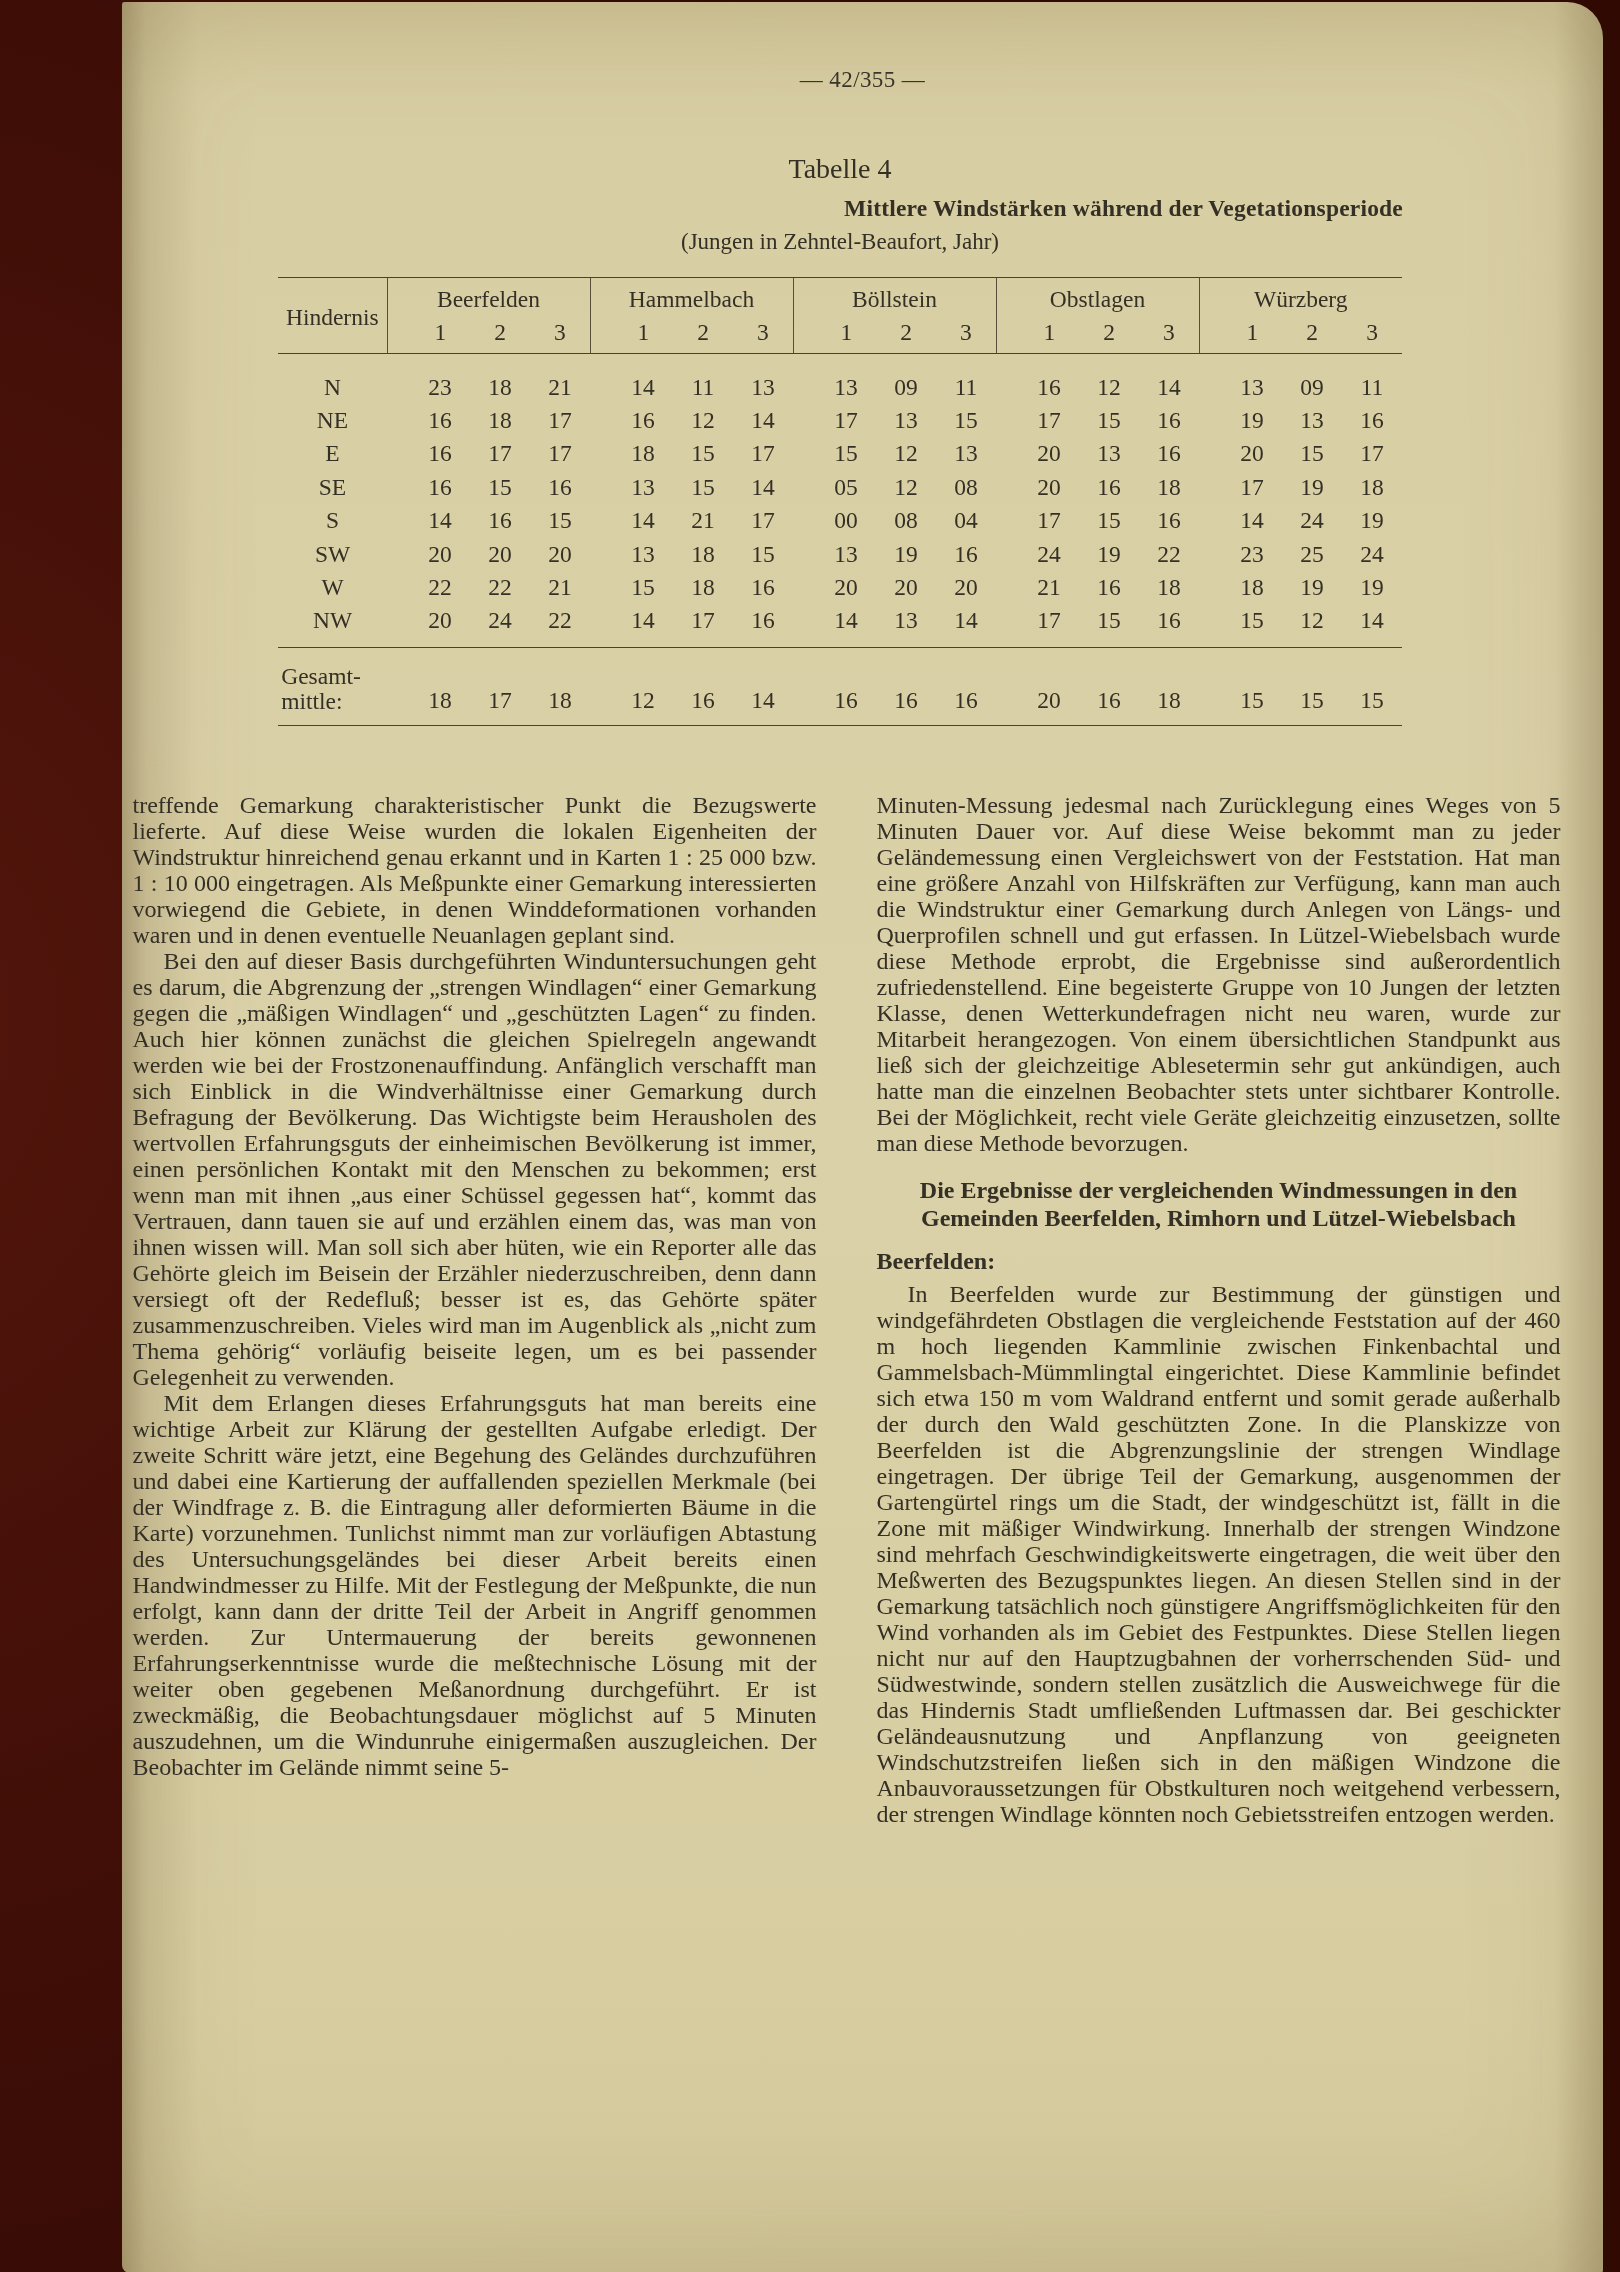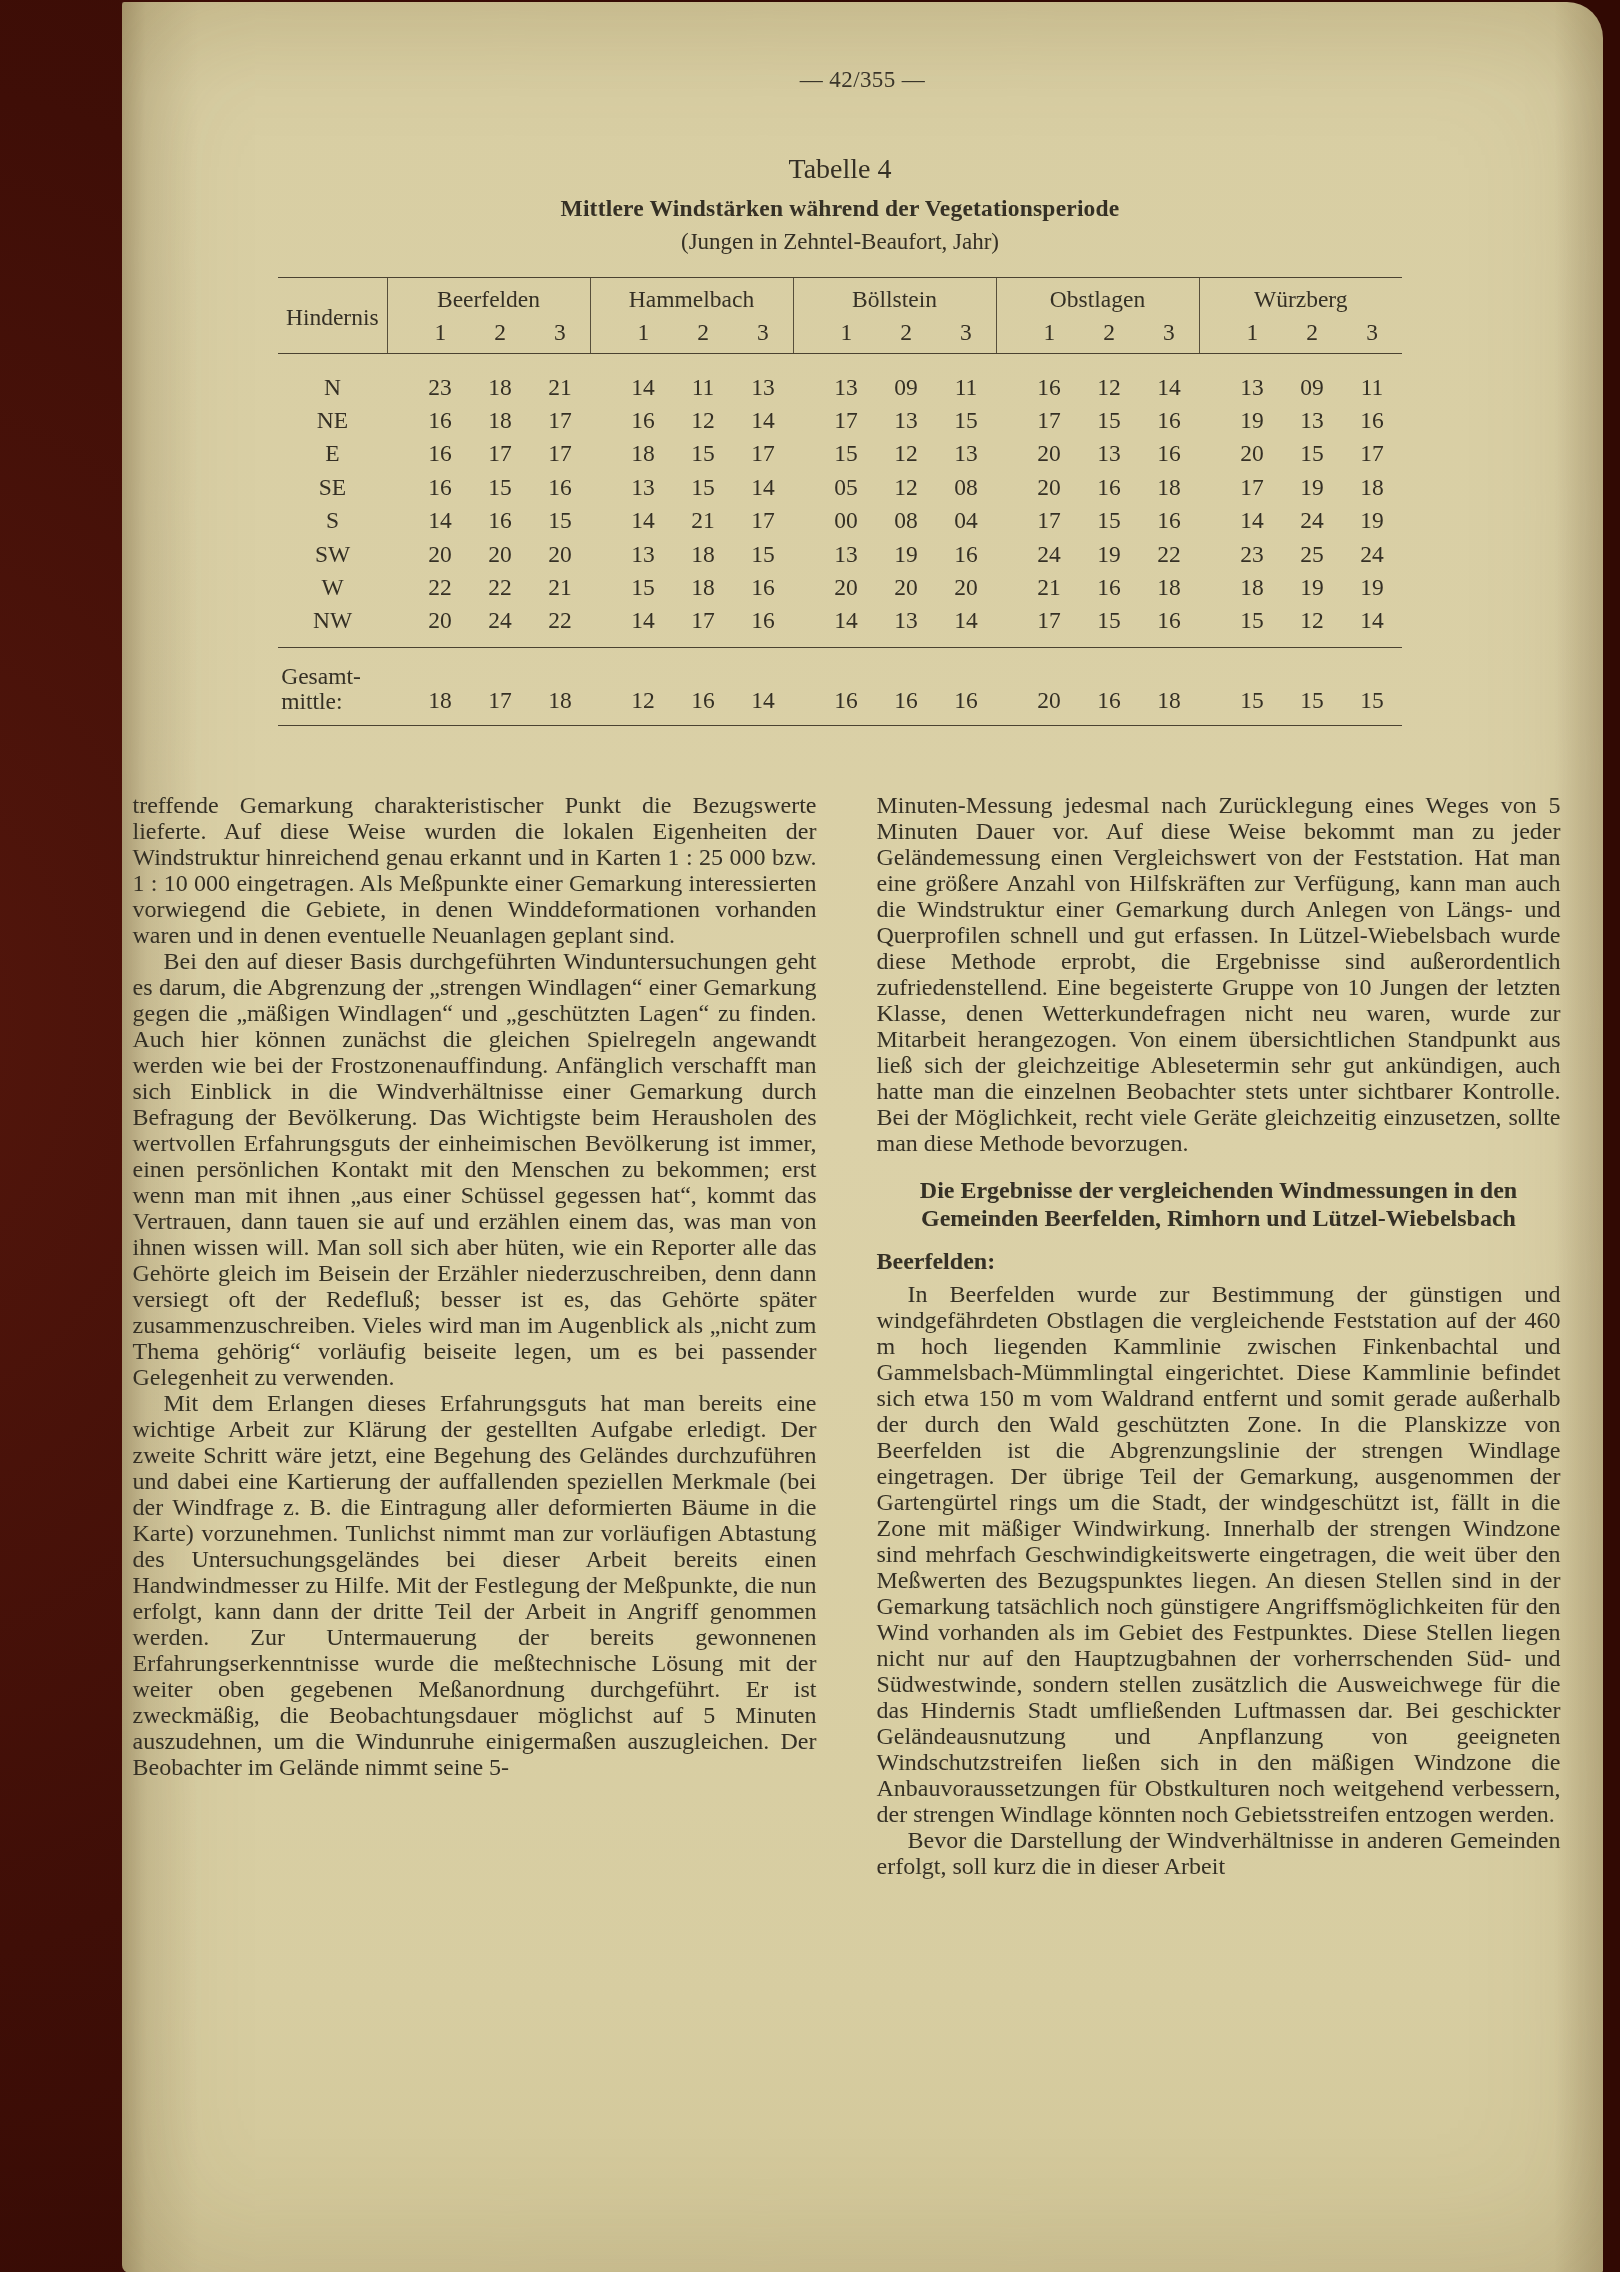"Mittlere Windstärken während der" .table-title { text-align: none -> right }
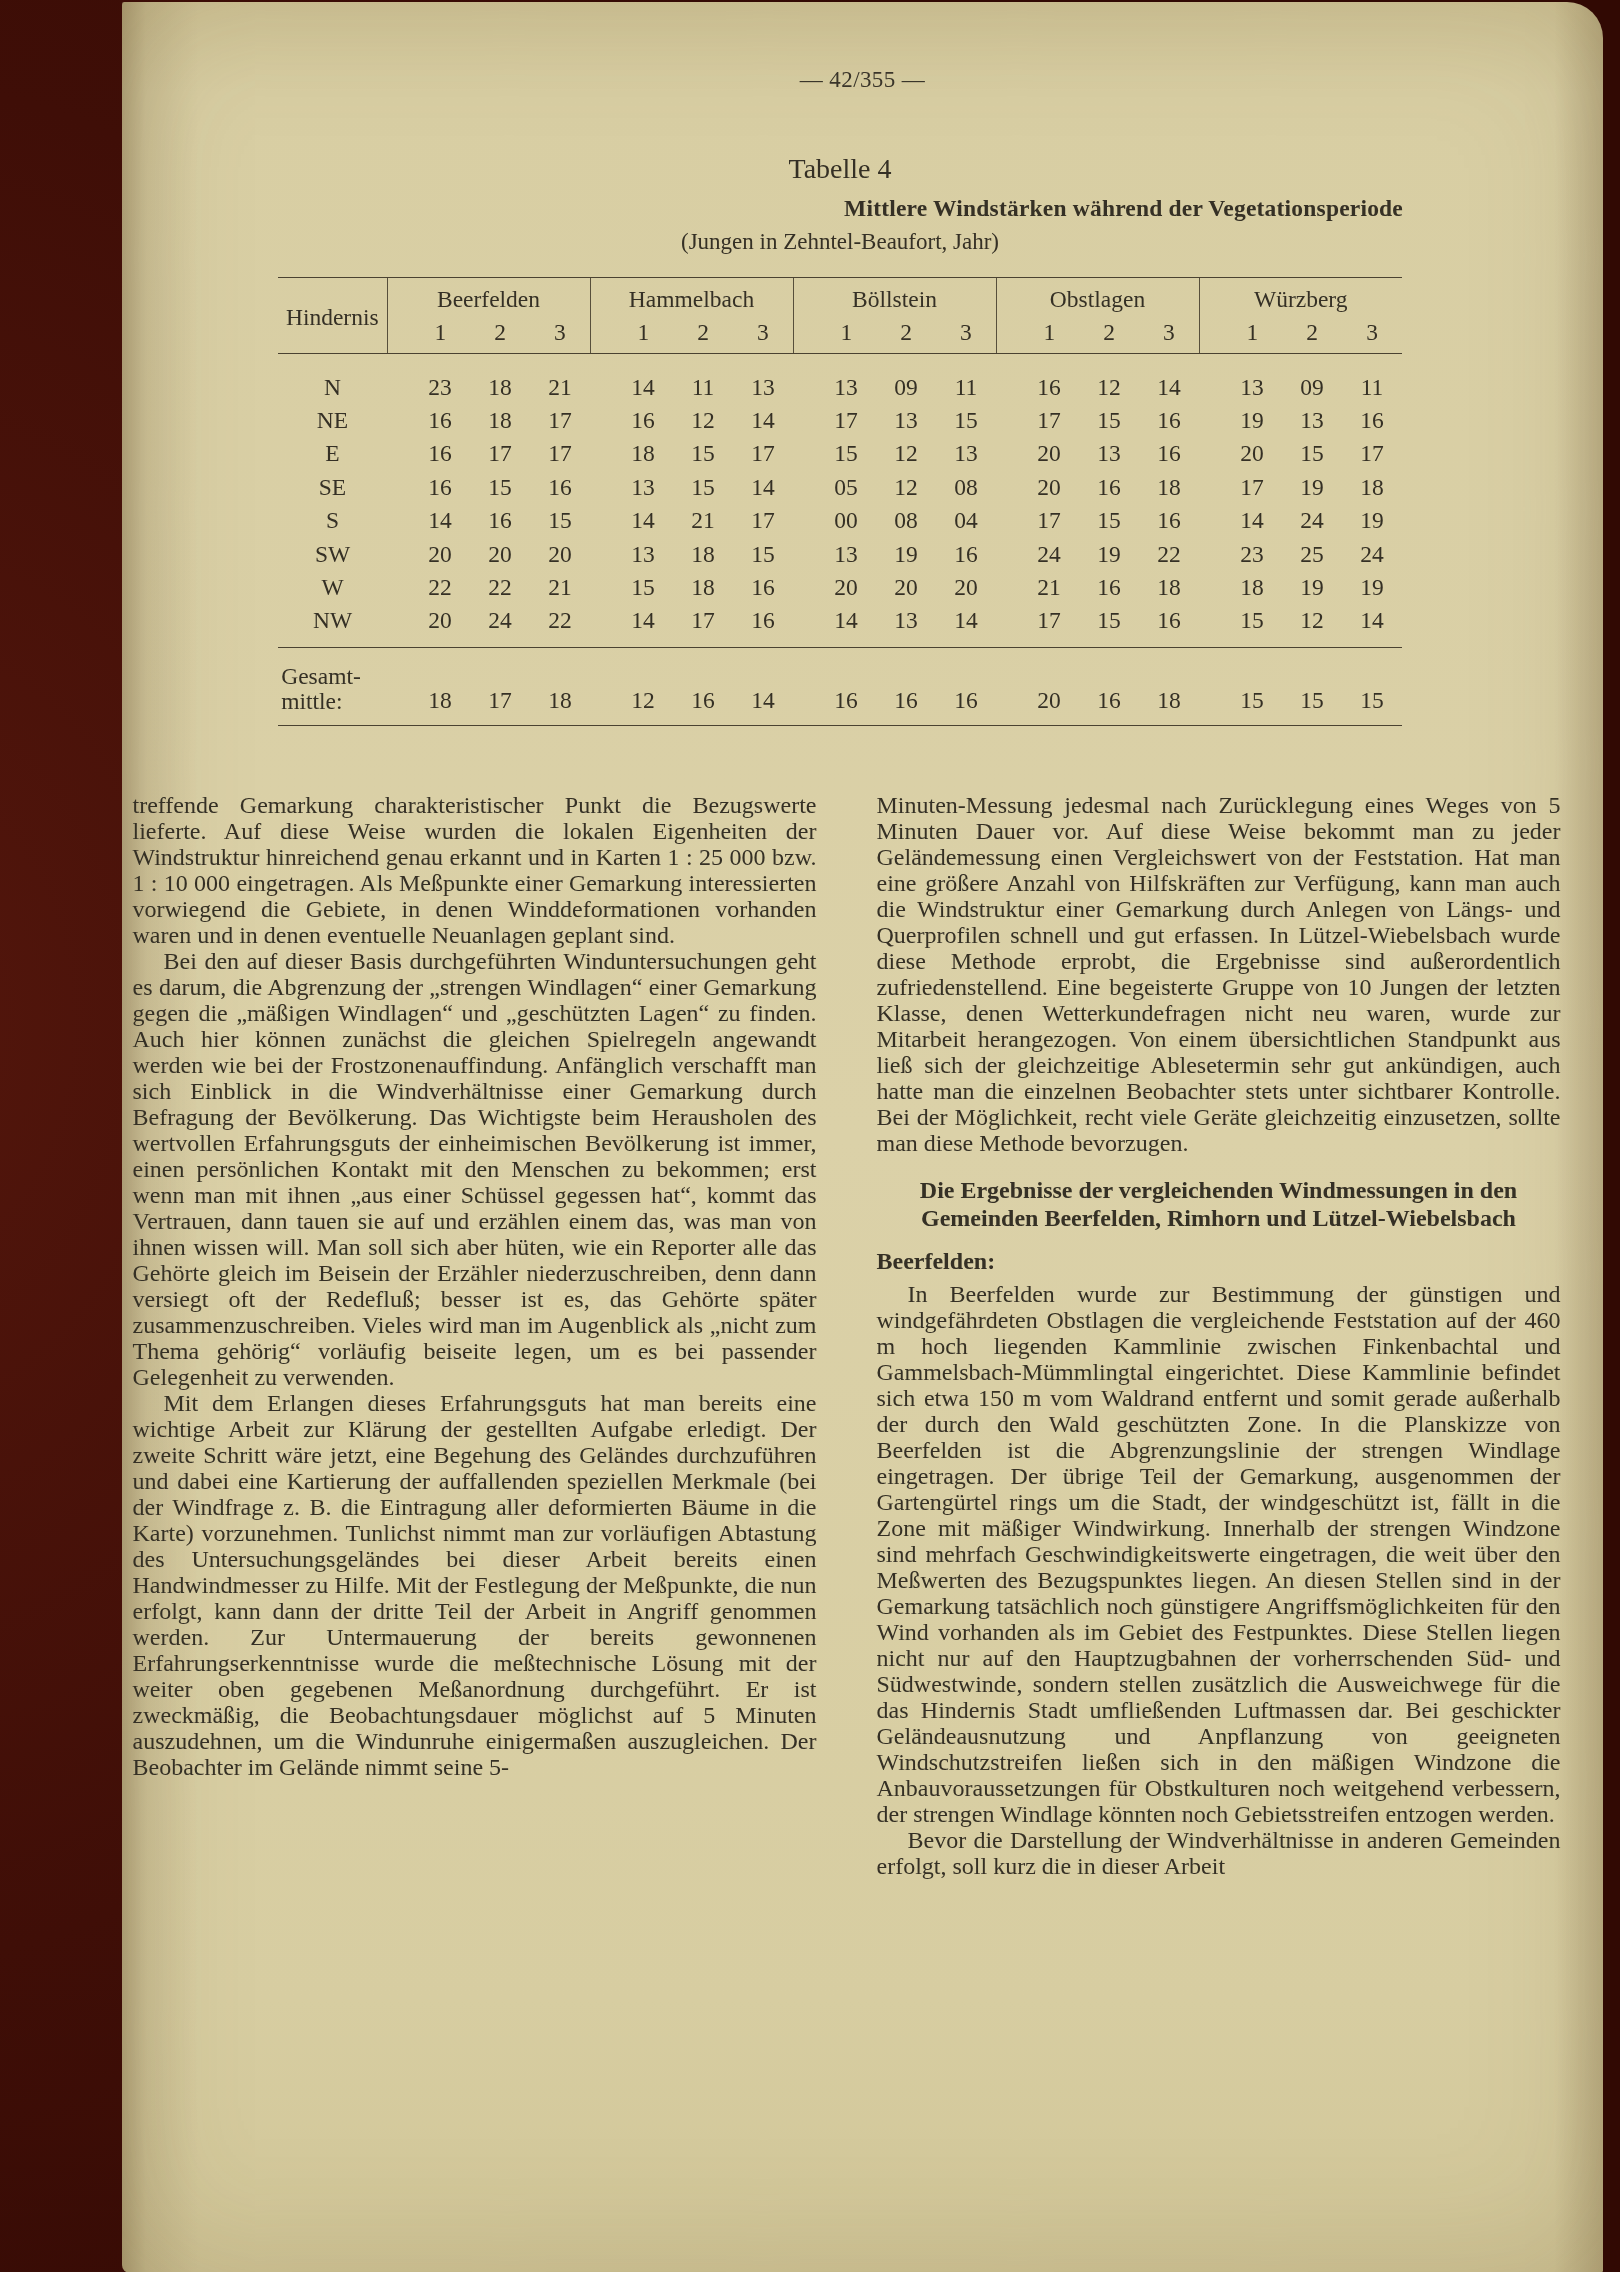"Bevor die Darstellung der" p.para { html: <p>Bevor die Darstellung der Windverhältnisse in anderen Gemeinden erfolgt, soll kurz die in dieser Arbeit</p> -> none }
